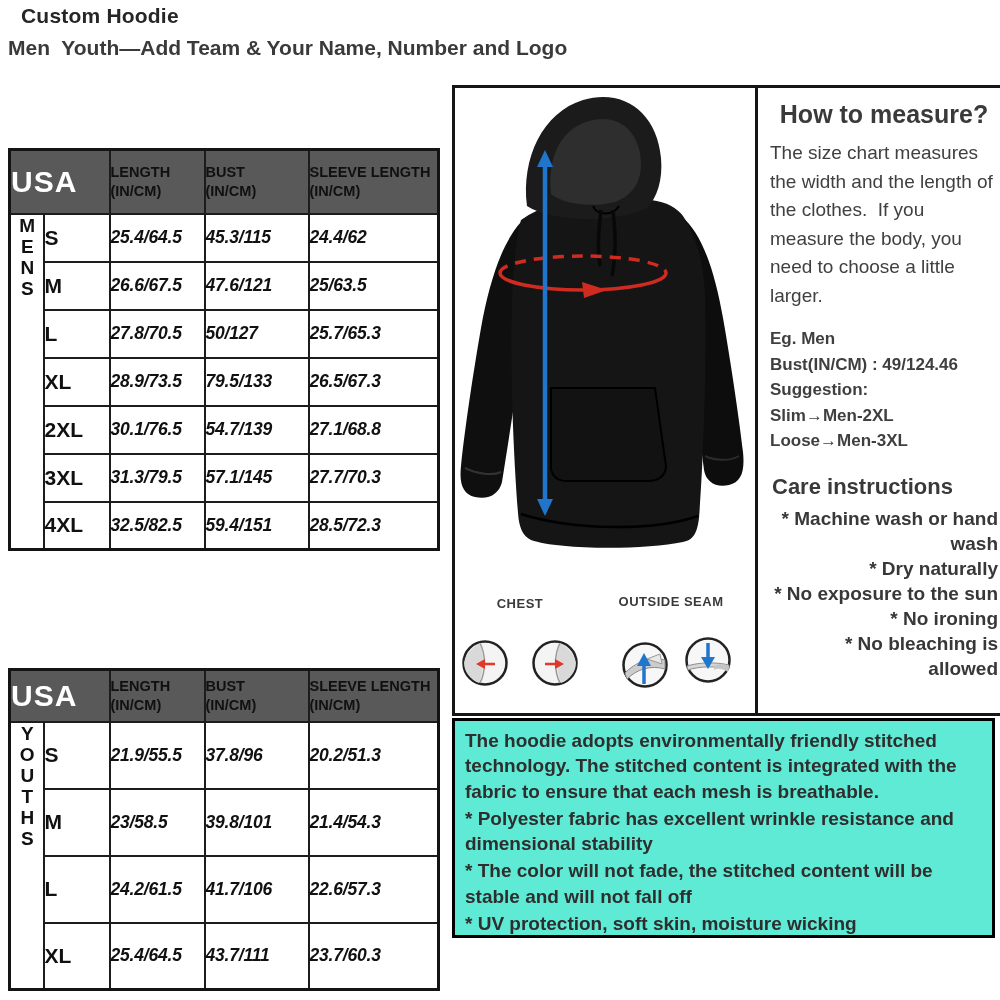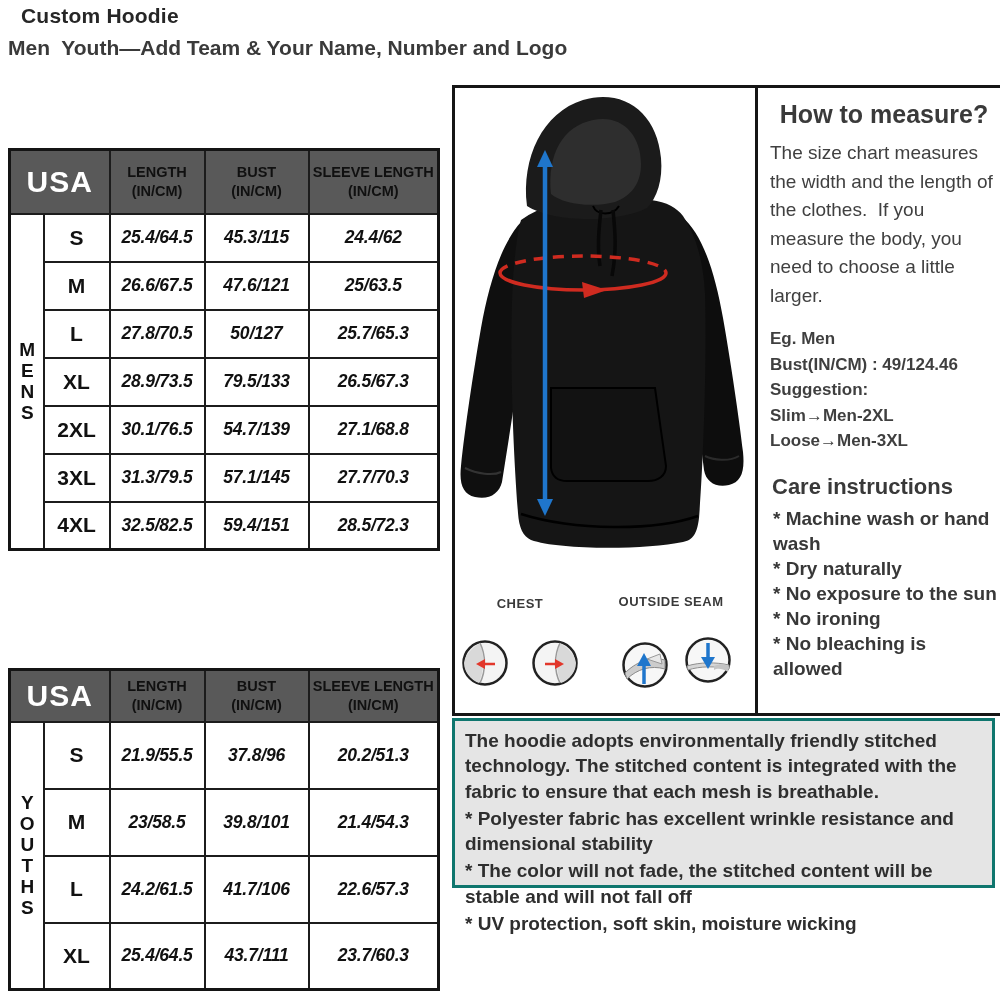"USA" .size-table th, .size-table td { text-align: center -> left }
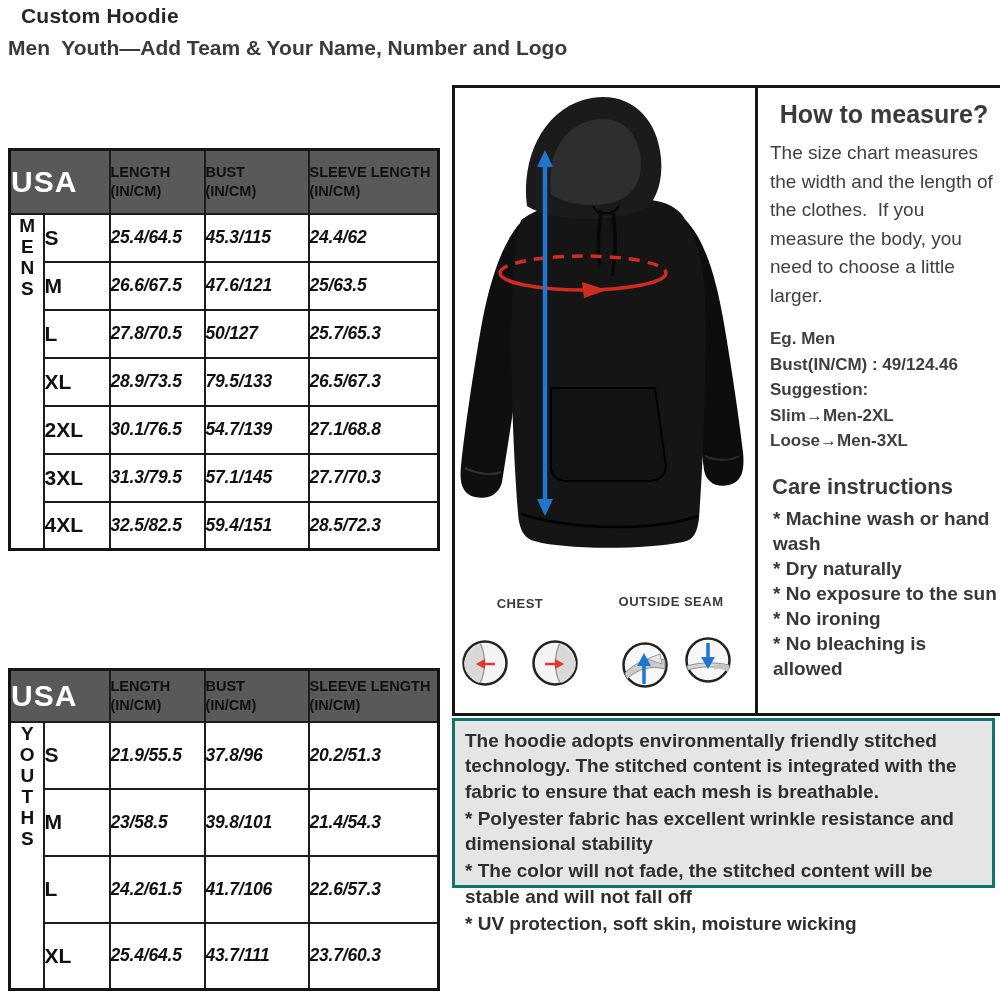"* Machine wash or hand" .care-item { text-align: none -> right }
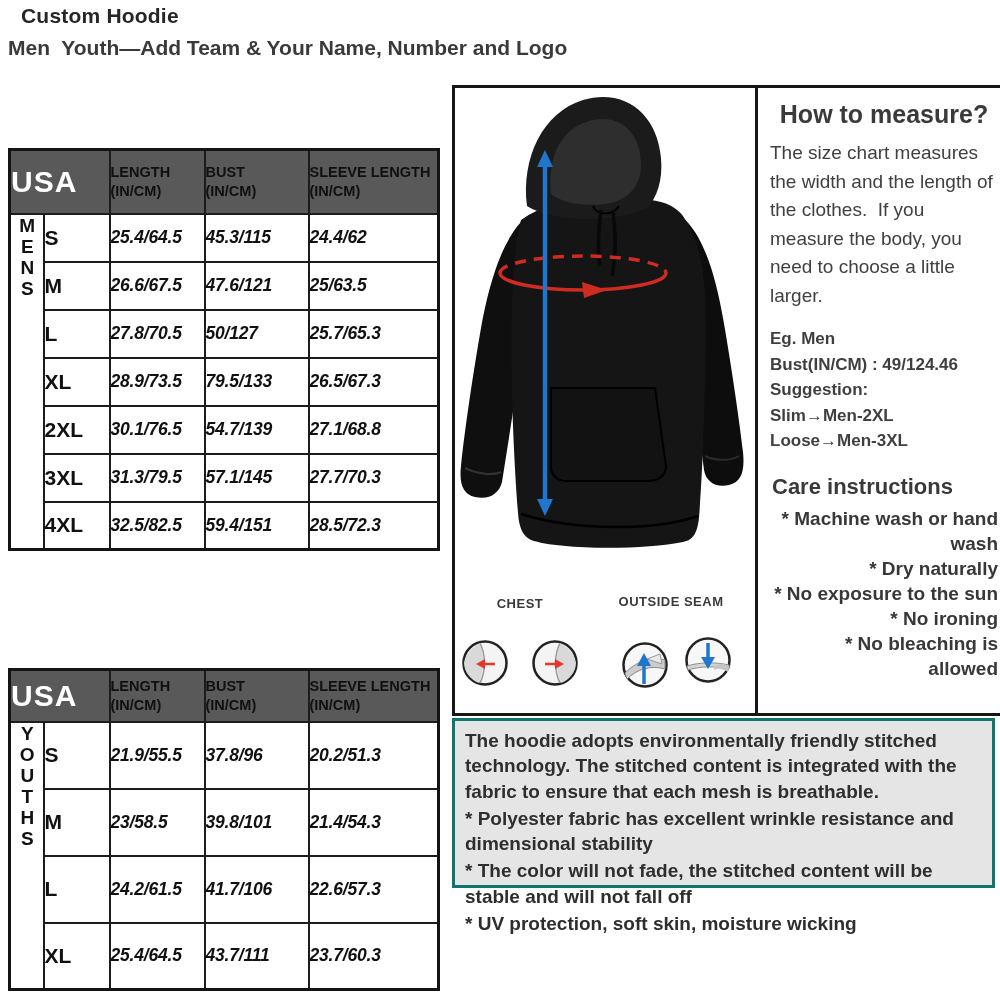"The hoodie adopts environmentally" .desc-box { background: #e5e5e5 -> #5eead4; border: 3px solid #0f766e -> 3px solid #000000; height: 170px -> 220px }
